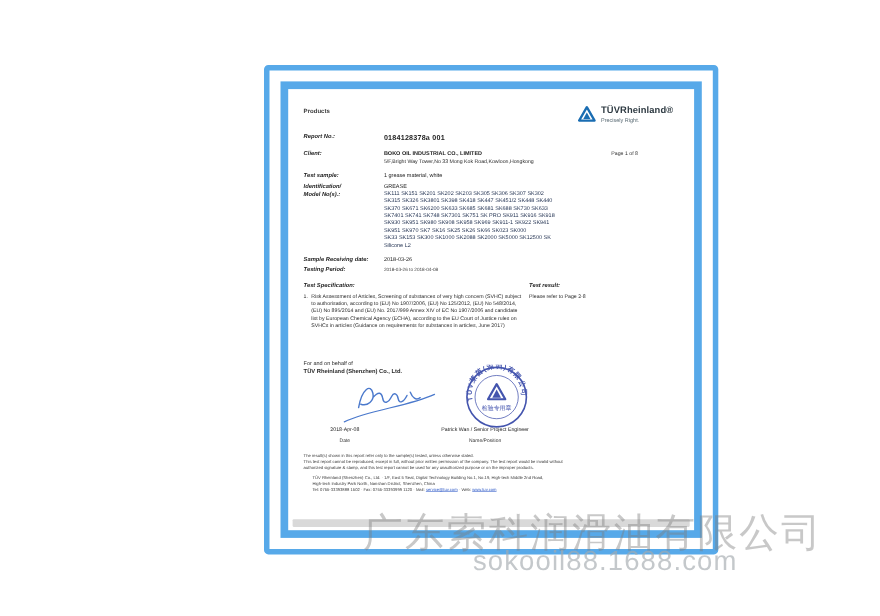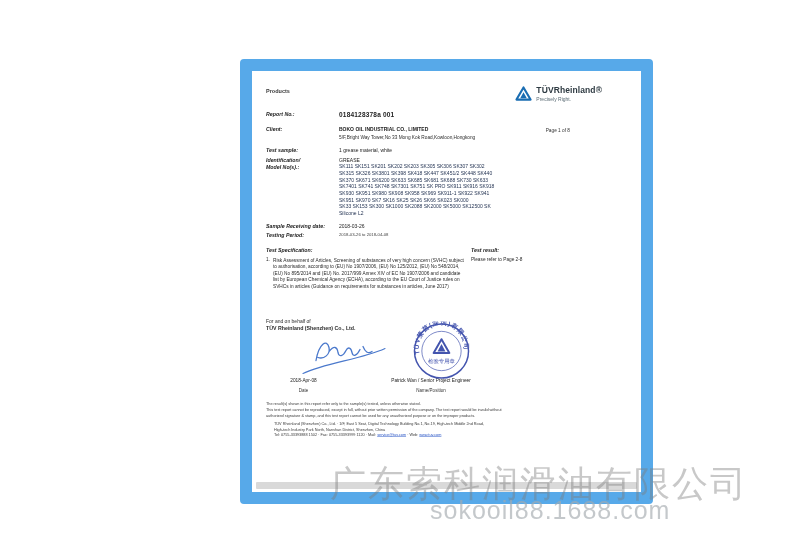"TÜVRheinland®" .cert-frame { padding: 0 -> 10px }
